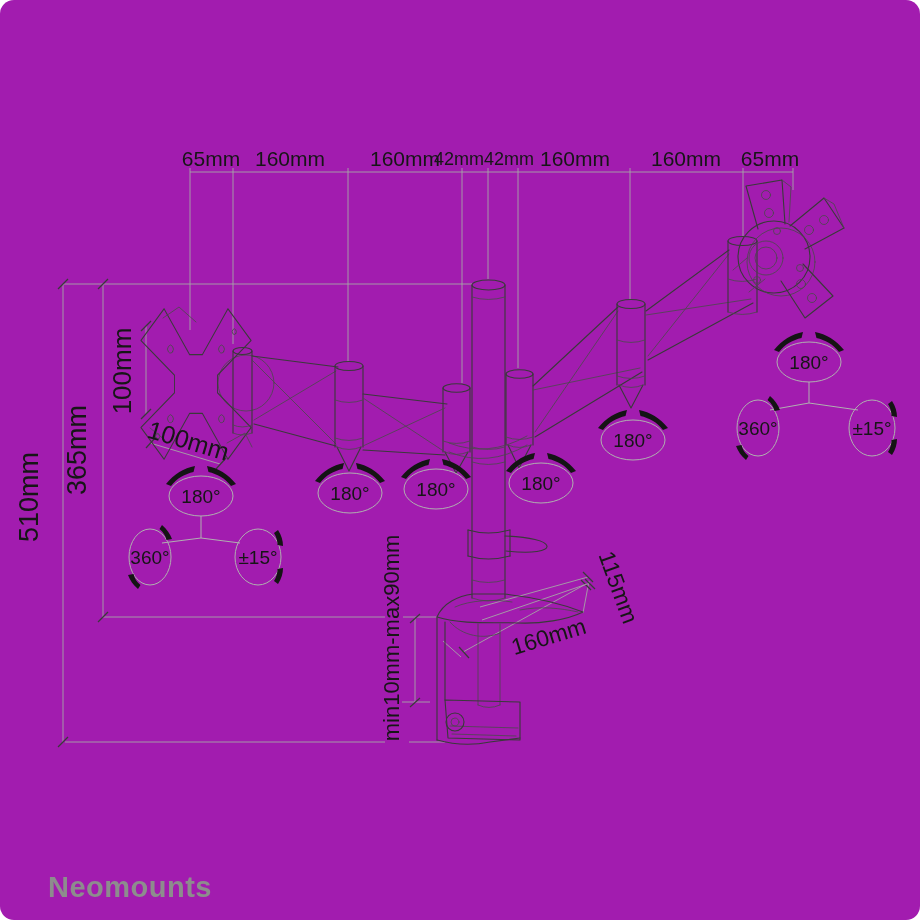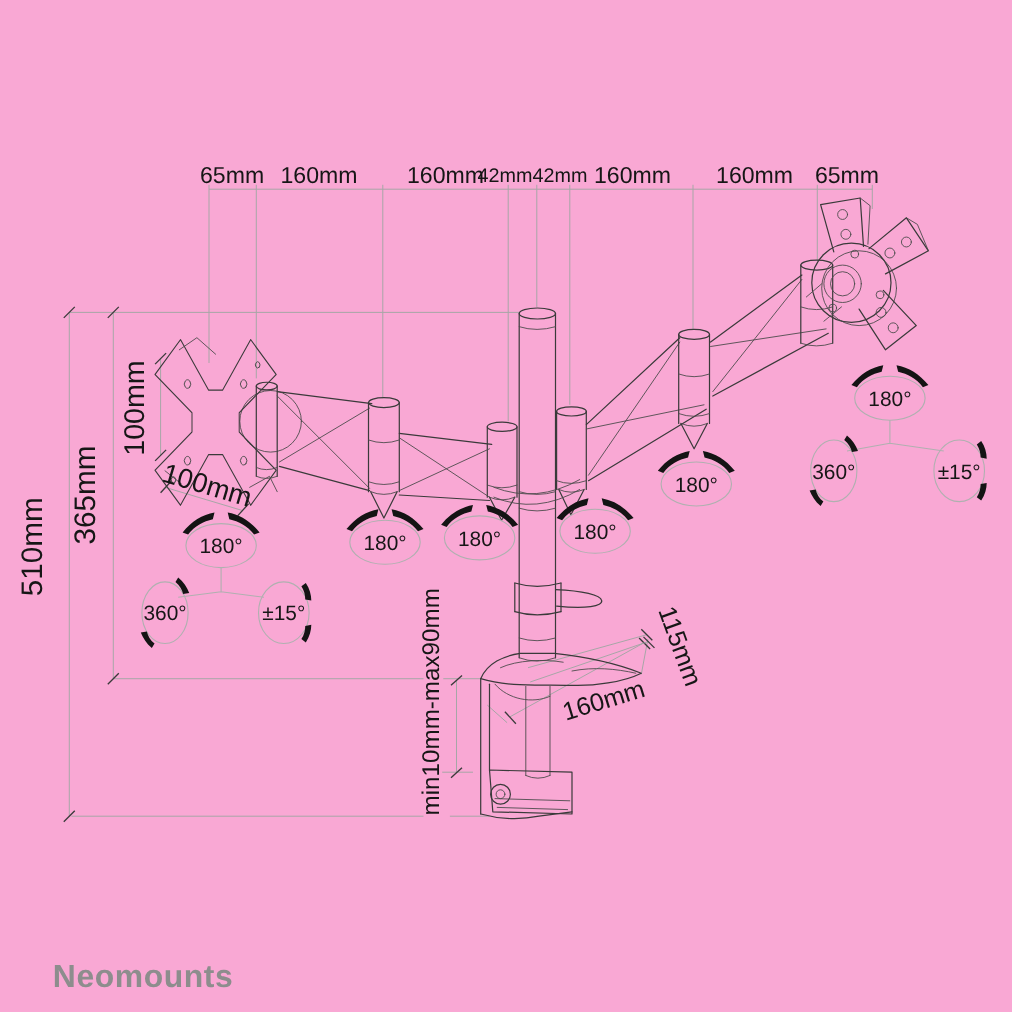"65mm" .page { background: #f9a8d4 -> #a21caf; border-radius: none -> 14px }
